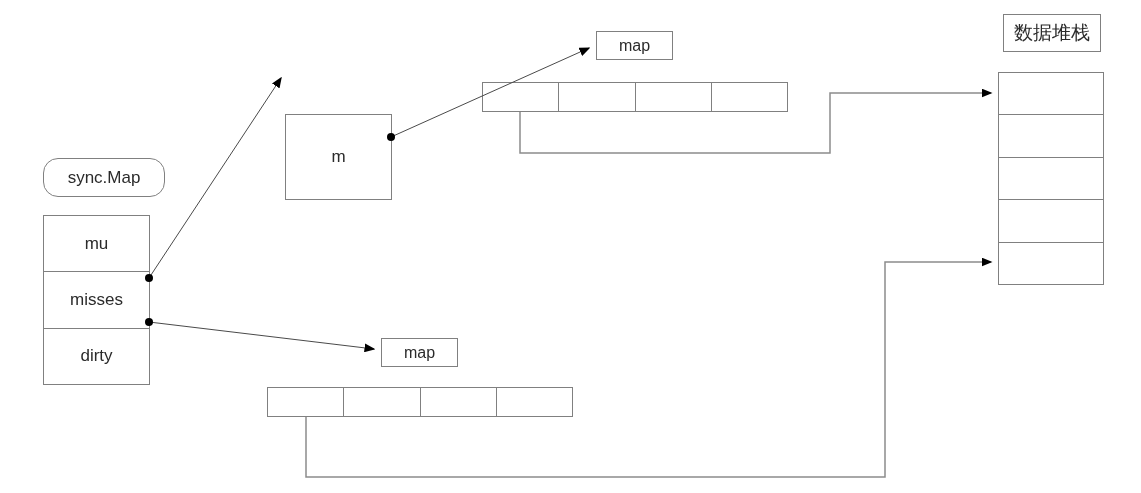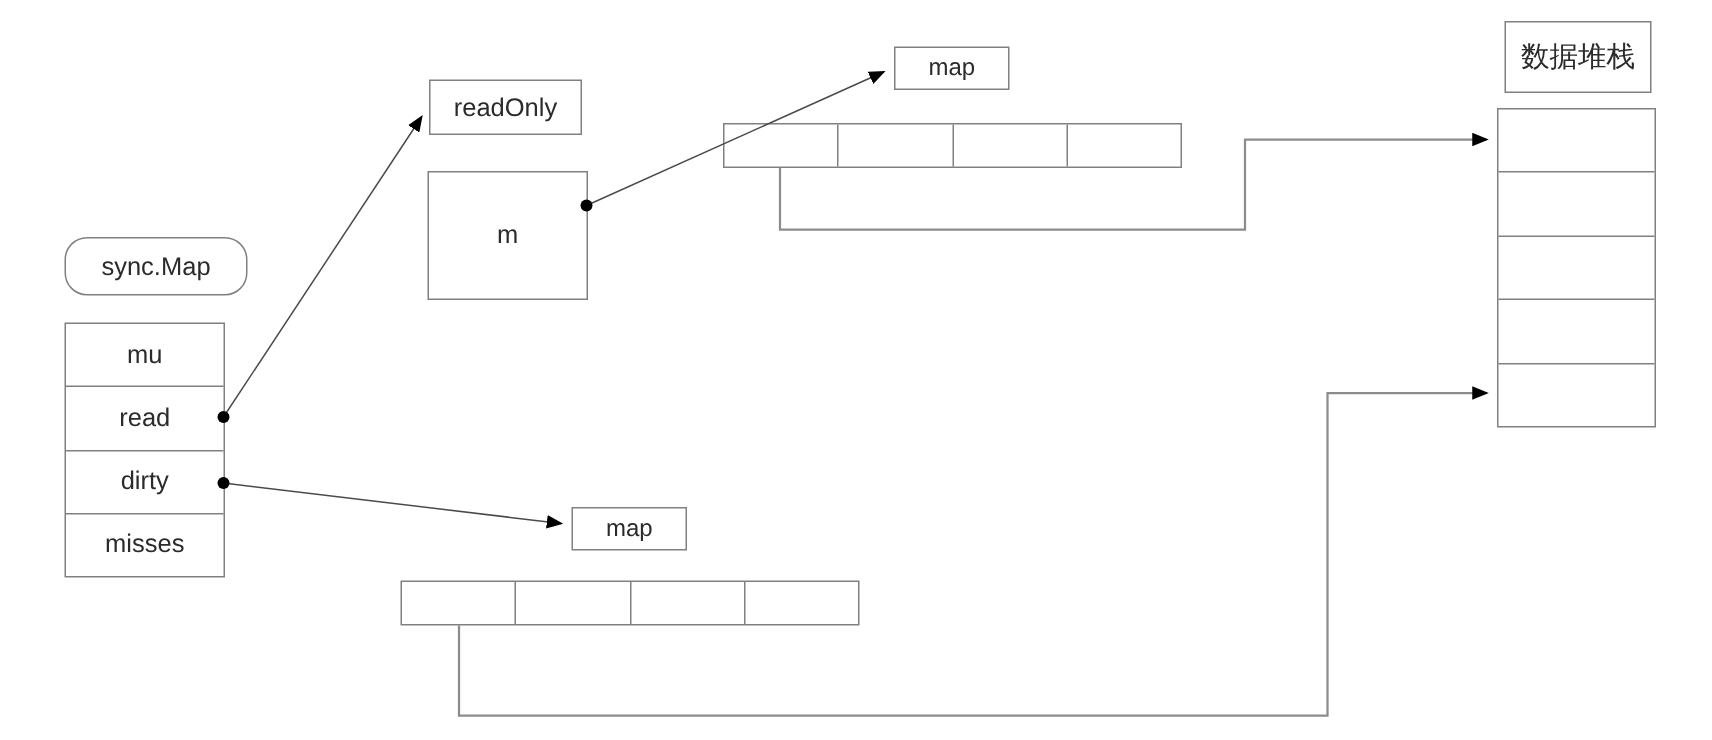"数据堆栈" #stack-title { height: 48px -> 38px }
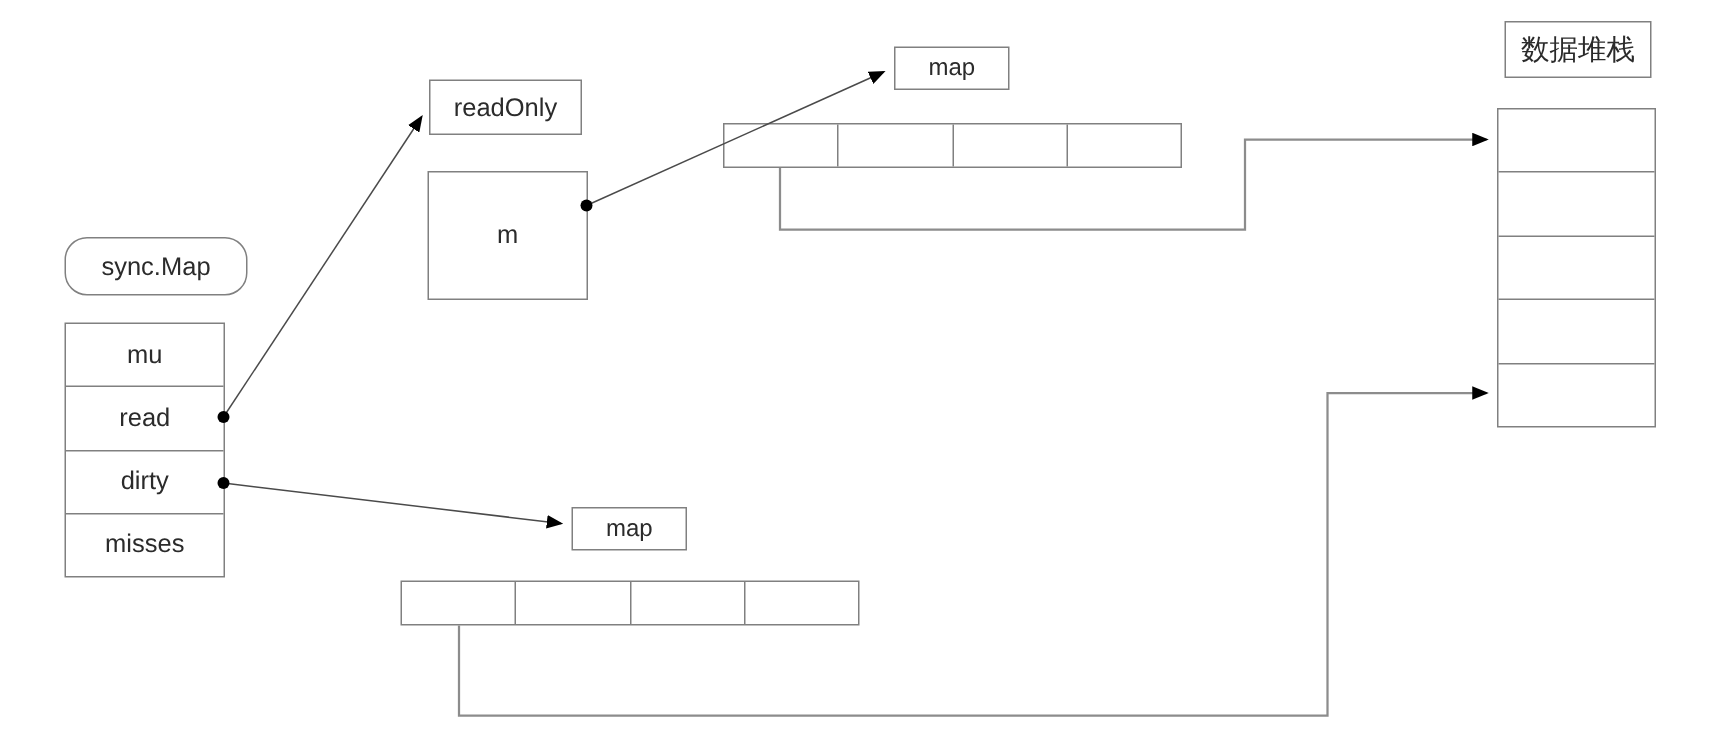"readOnly" div.box { html: <div>readOnly</div> -> none }
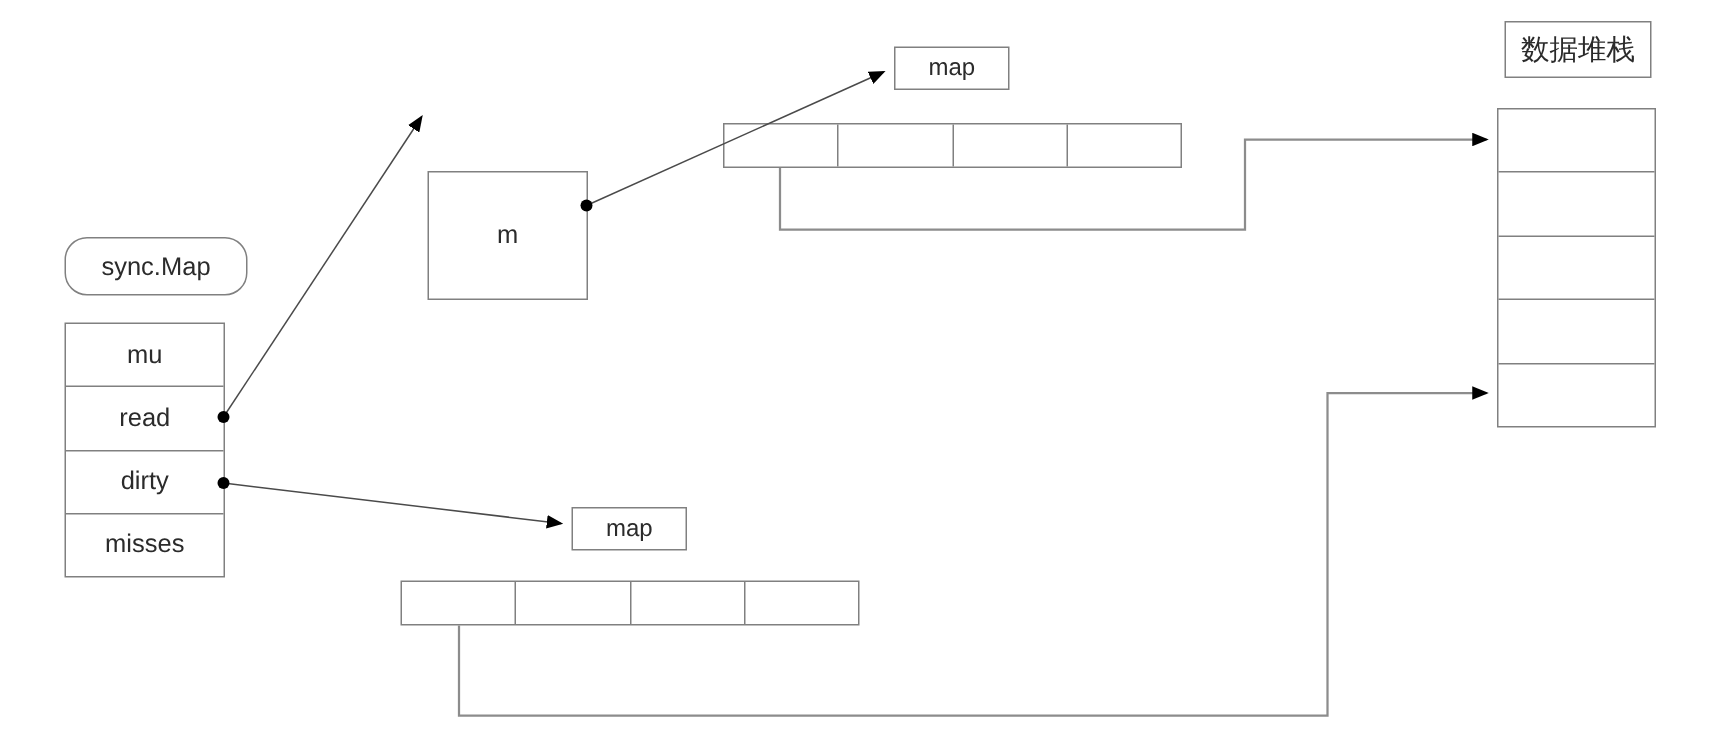"read" div.row { html: <div>read</div> -> none }
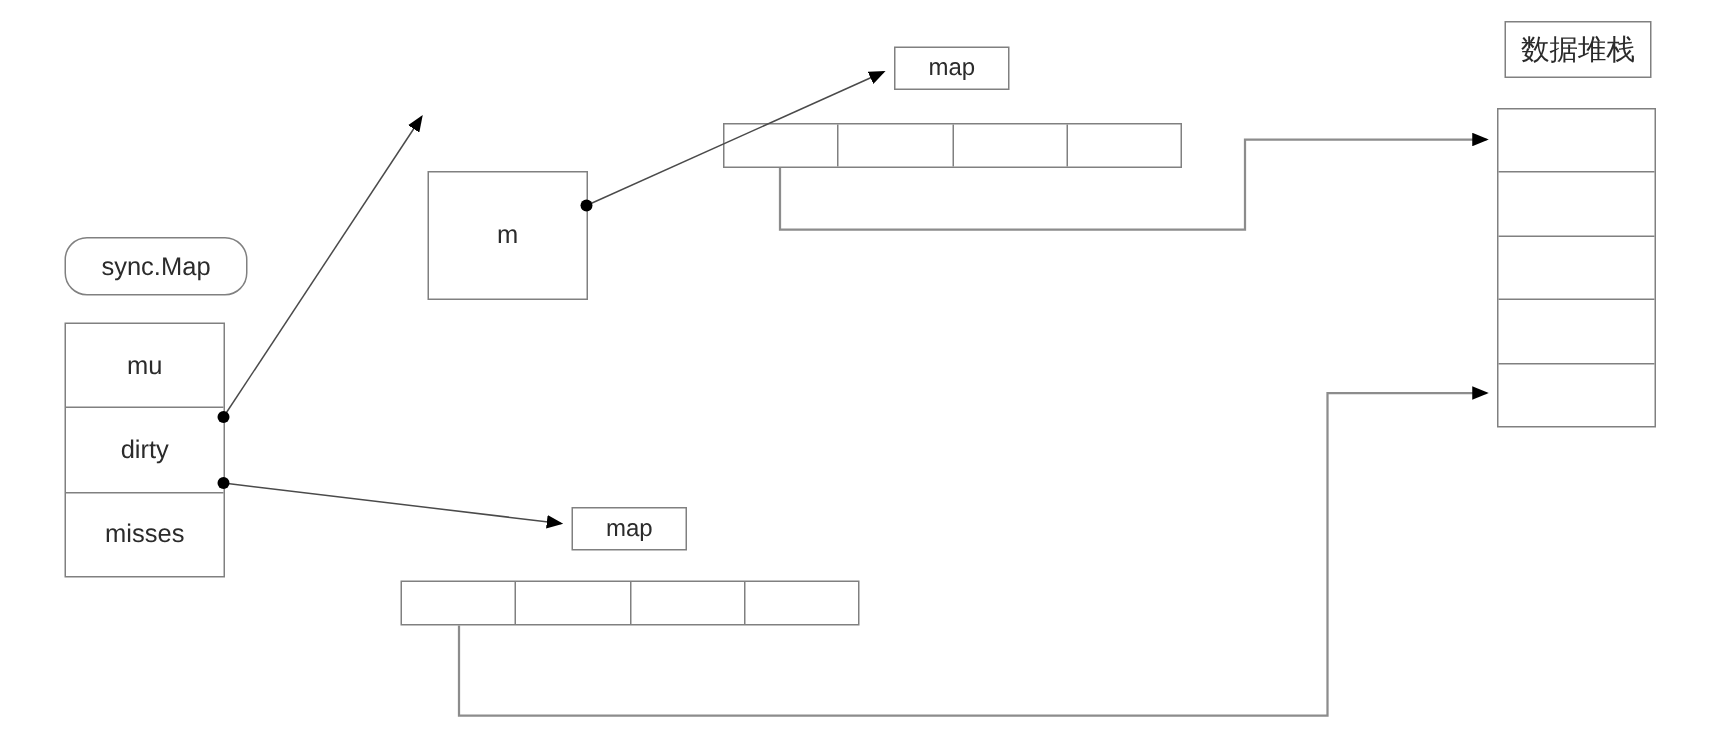"dirty" div.row { order: before "misses" -> after "misses" }
